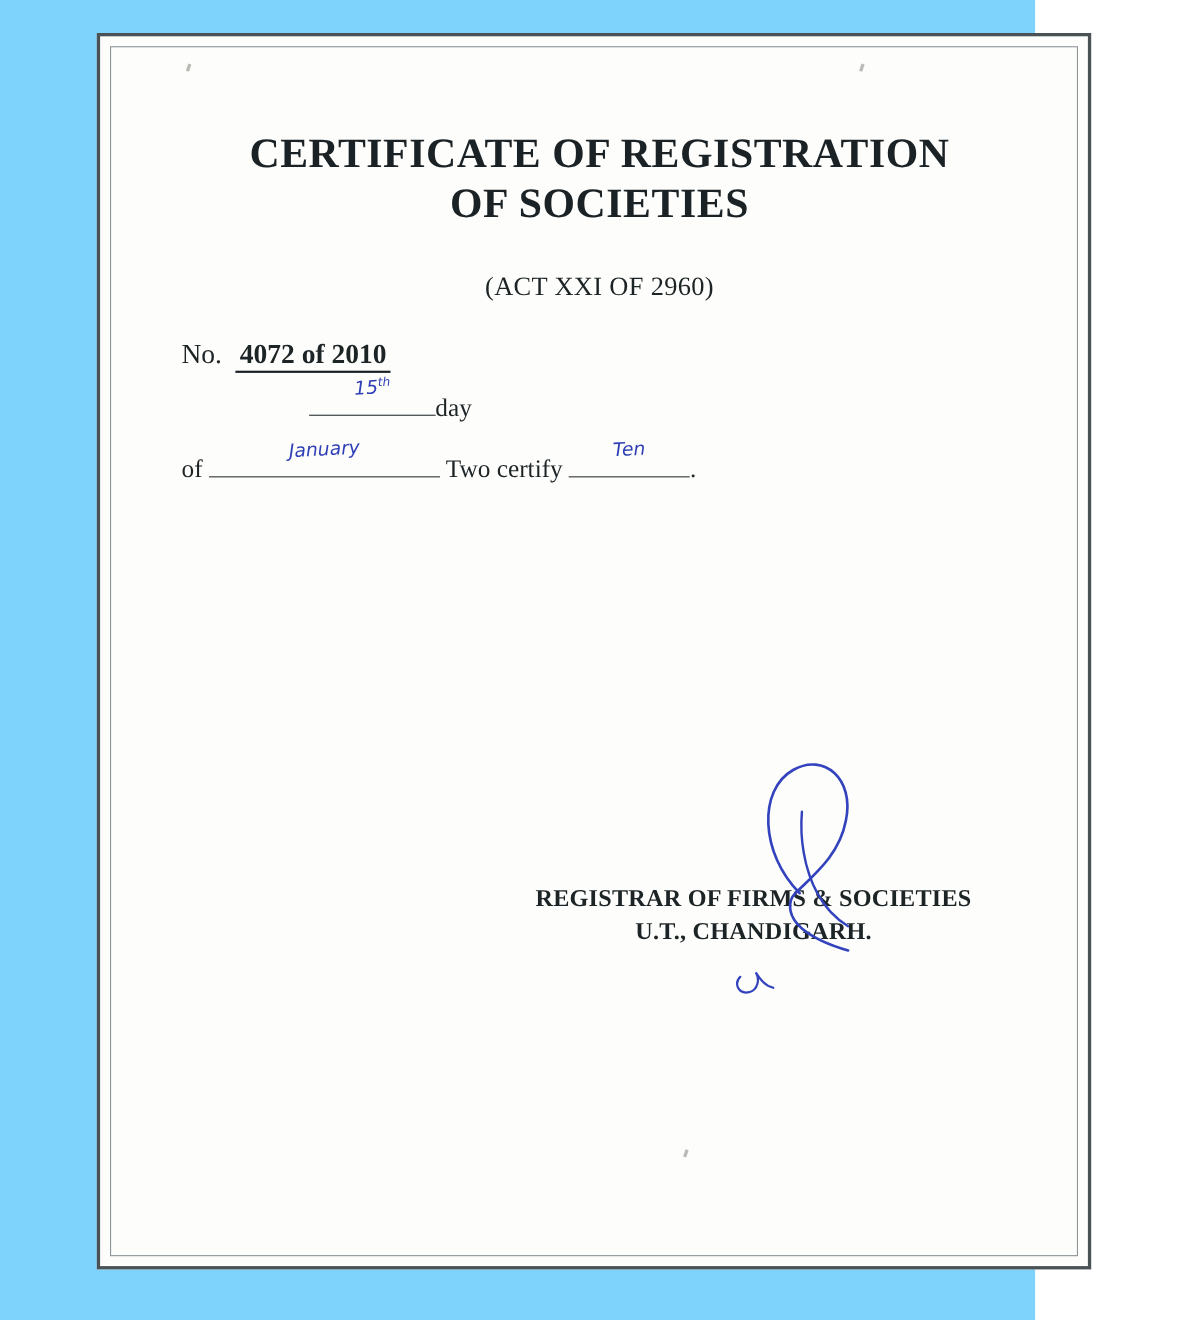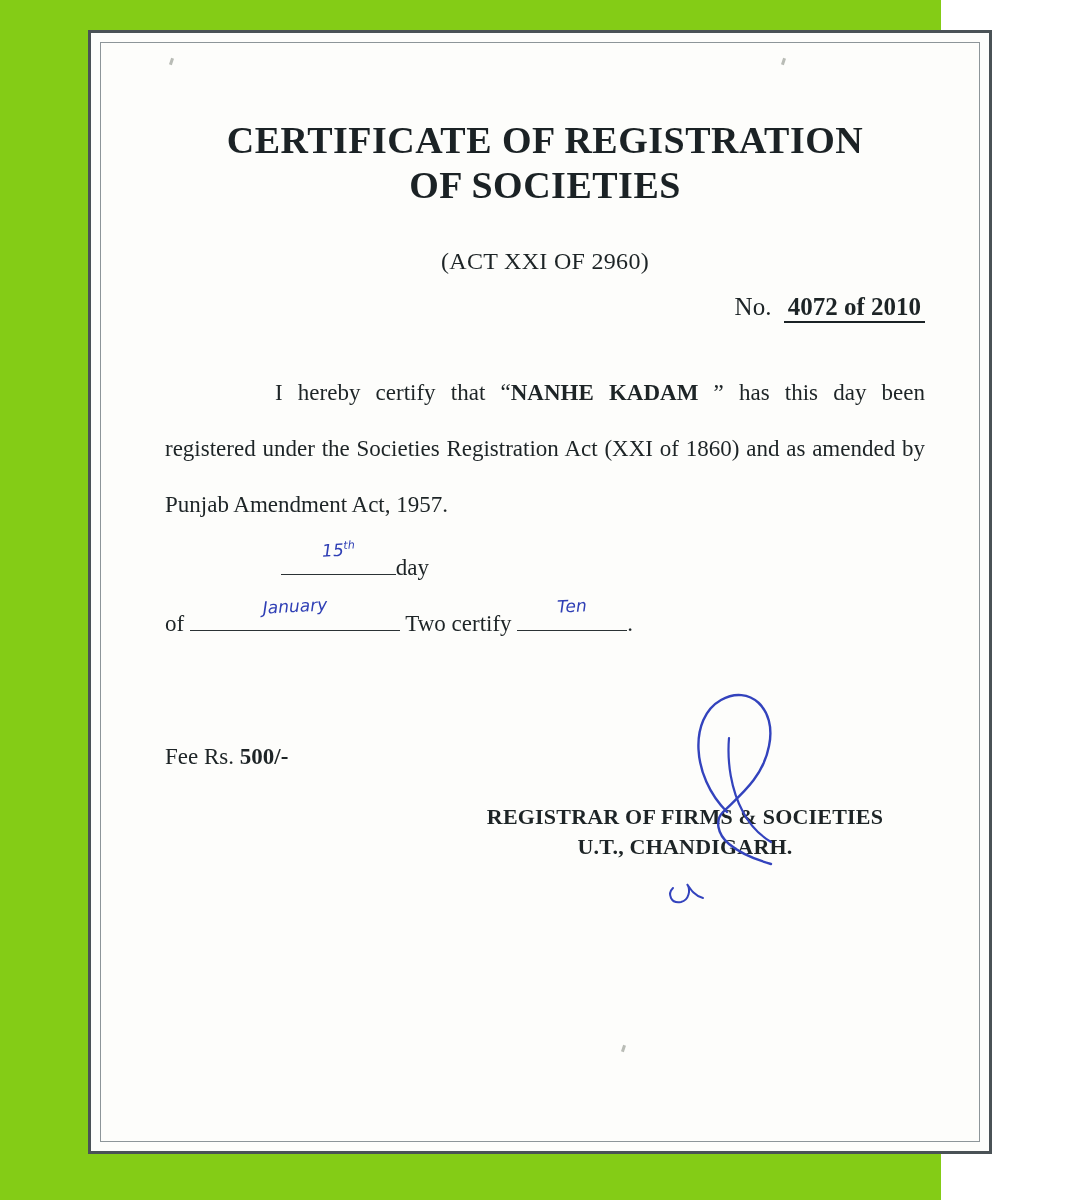"CERTIFICATE OF REGISTRATION" .page { background: #84cc16 -> #7dd3fc }
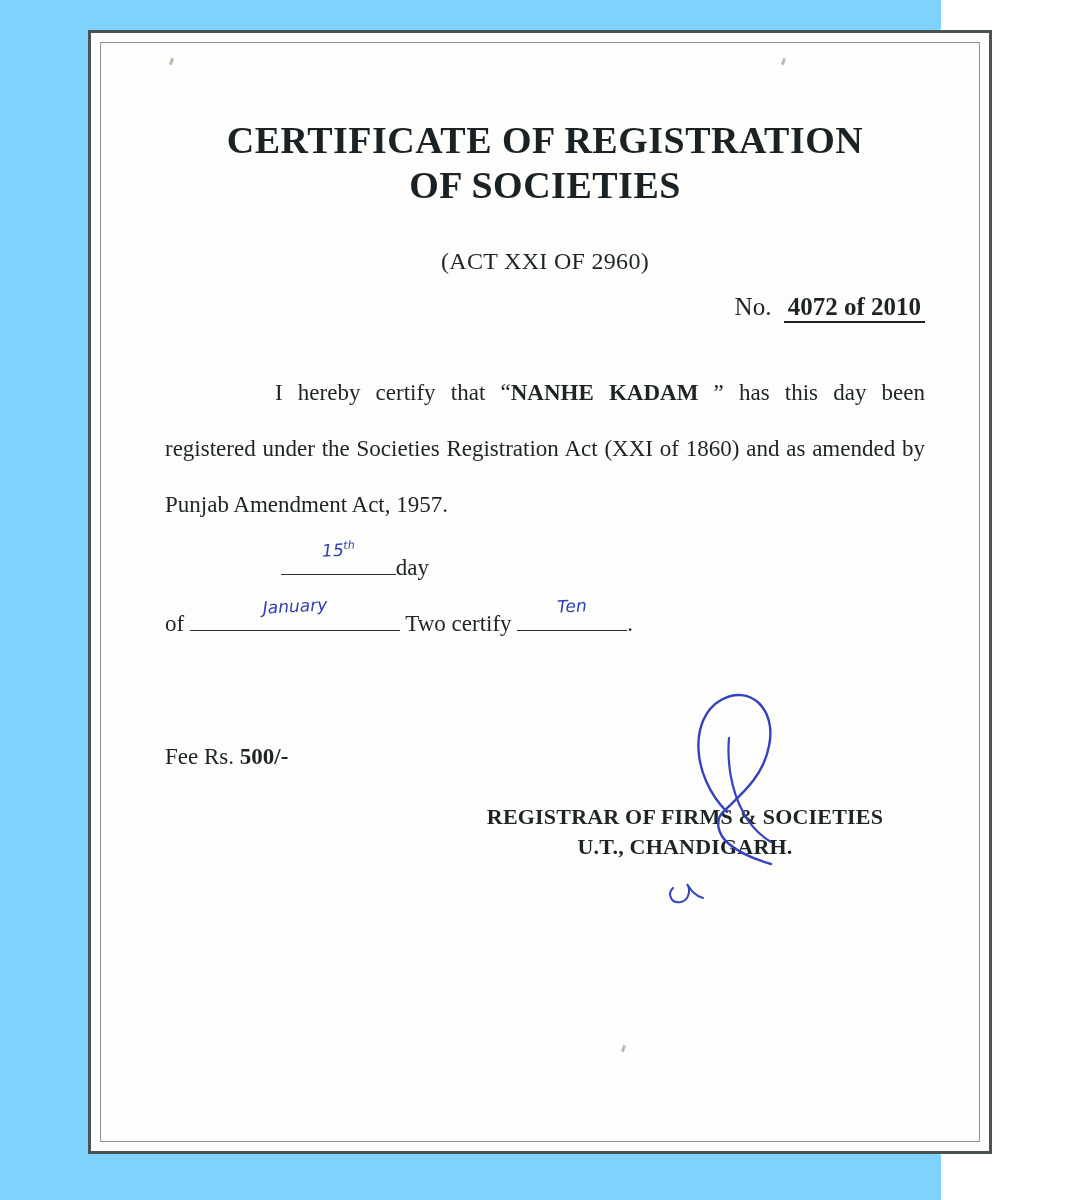"No. 4072 of 2010" .no-line { margin-top: 18px -> 34px; text-align: right -> left }
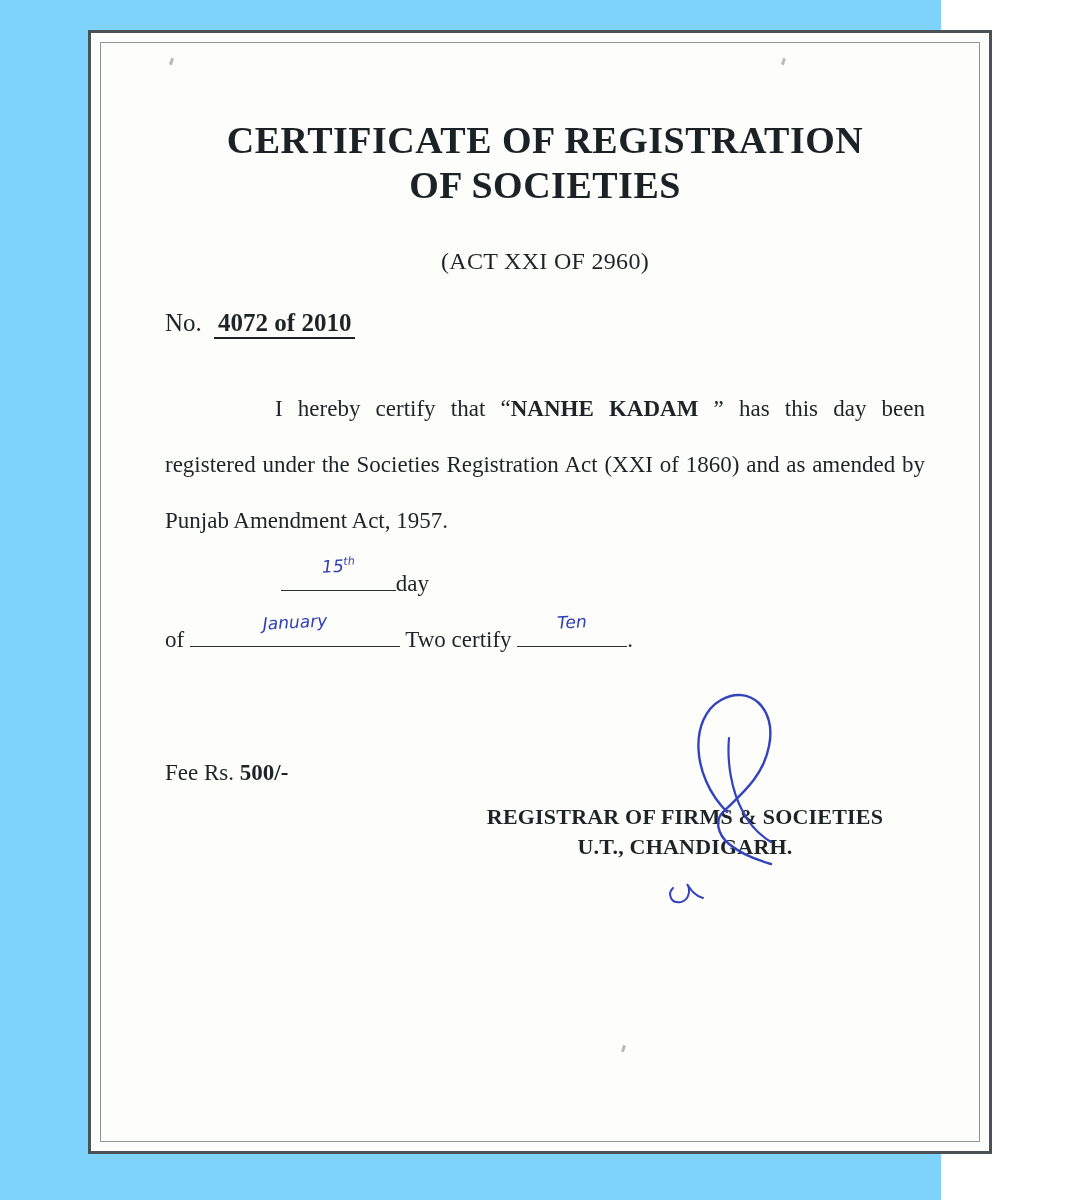"I hereby certify that “NANHE" div.body-text { html: <div> <span></span><span>I hereby certify that “</span><span>NANHE KADAM</span><span> ” has this day been registered under the Societies Registration Act (XXI of 1860) and as amended by Punjab Amendment Act, 1957.</span> </div> -> none }
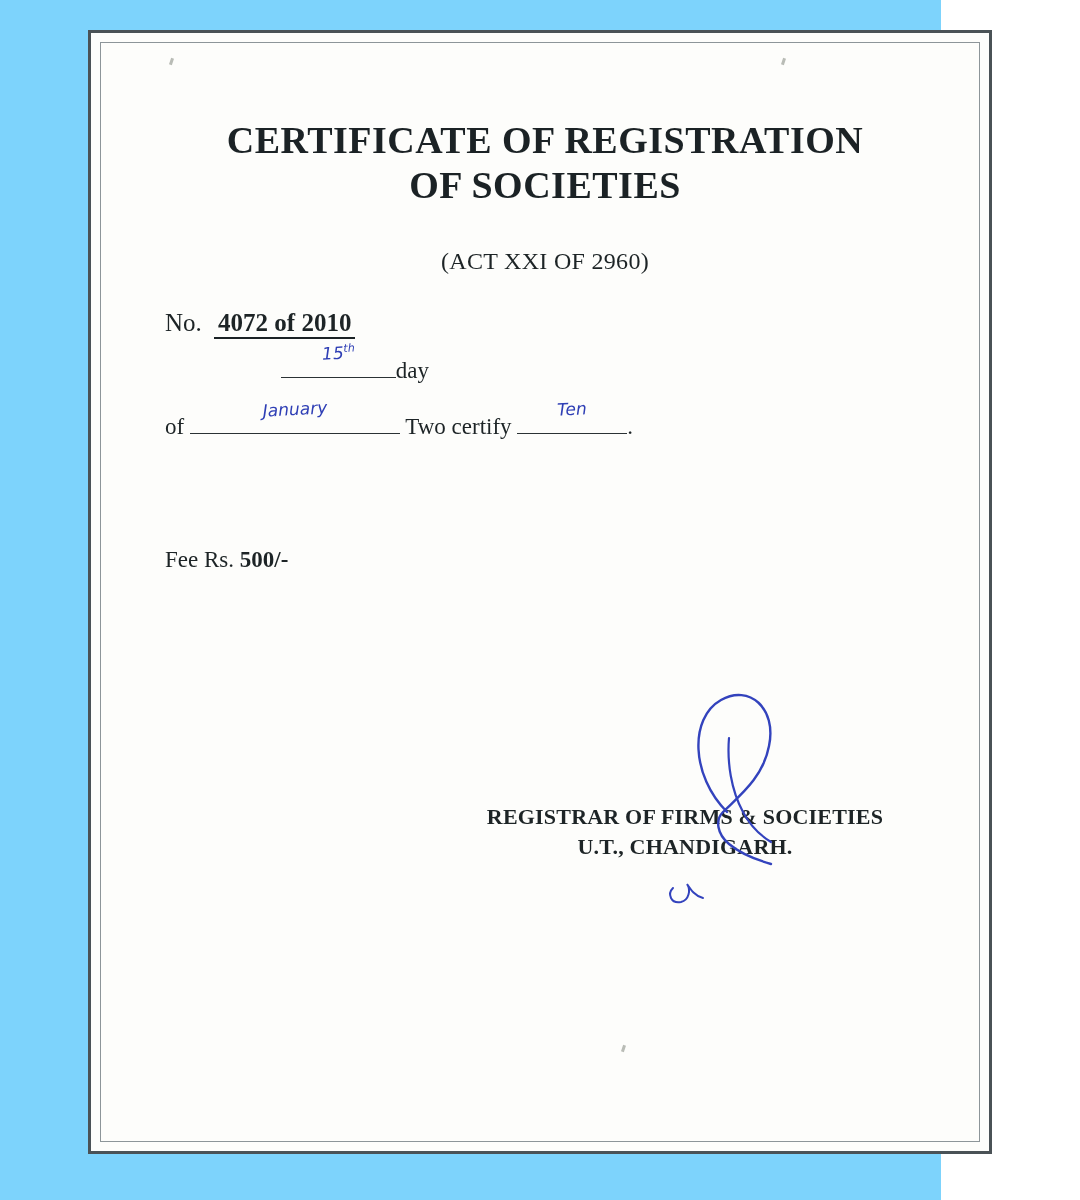"Fee Rs. 500/-" div.fee { html: <div> <span>Fee Rs.</span> <span>500/-</span> </div> -> none }
